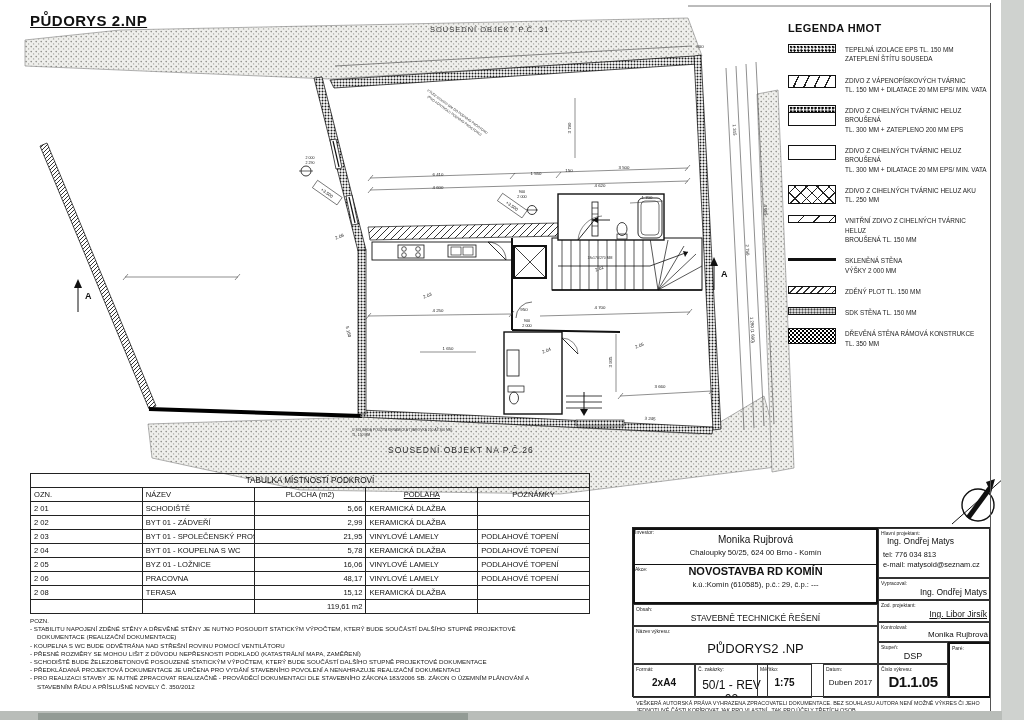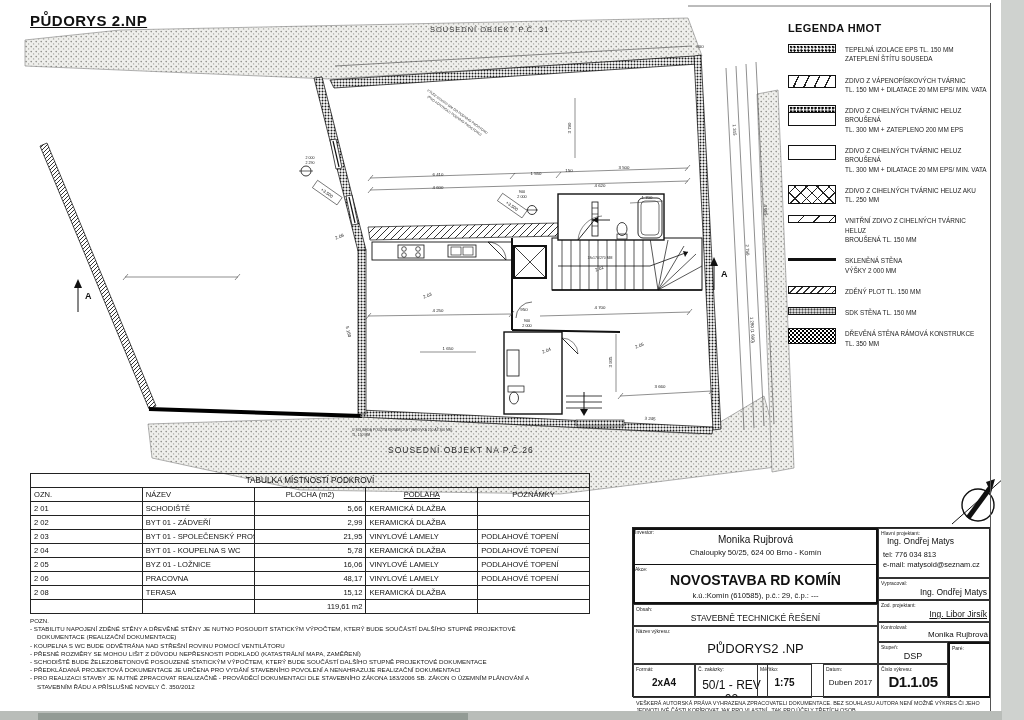"NOVOSTAVBA RD KOMÍN" div.cv { font-size: 14px -> 11px; margin-top: 7px -> none }
